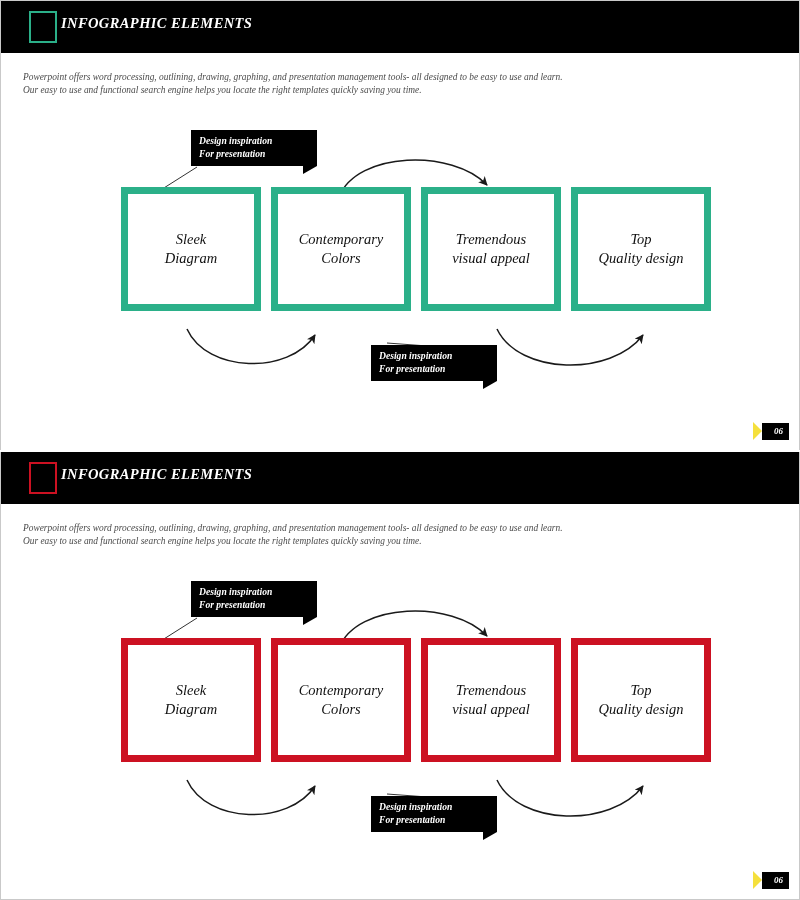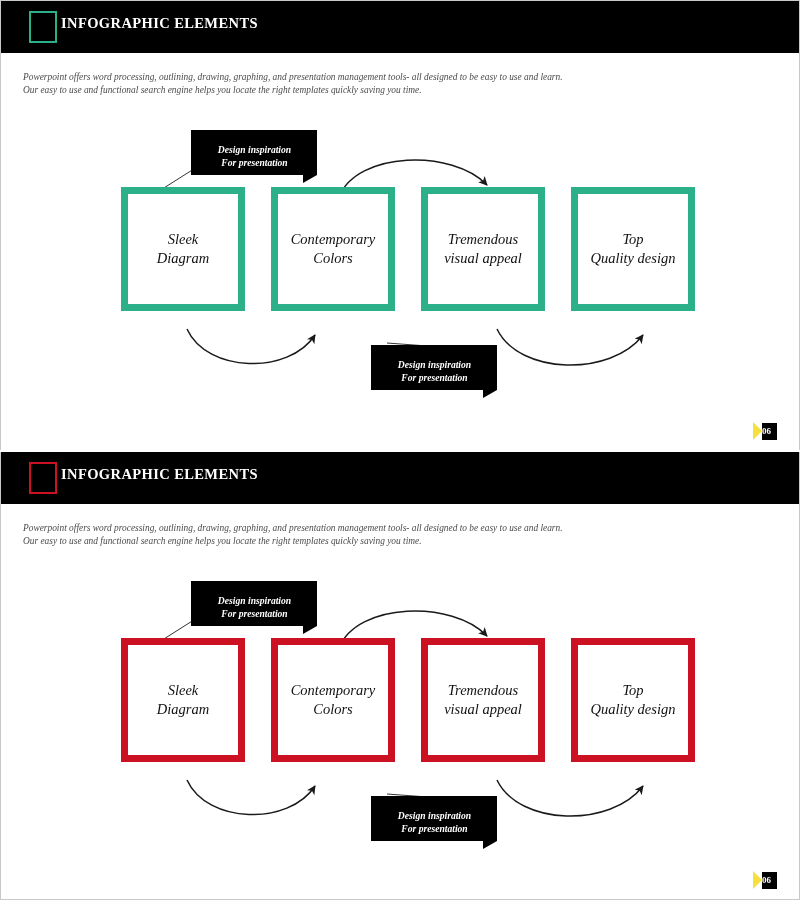"INFOGRAPHIC ELEMENTS" .header-title { font-style: none -> italic }
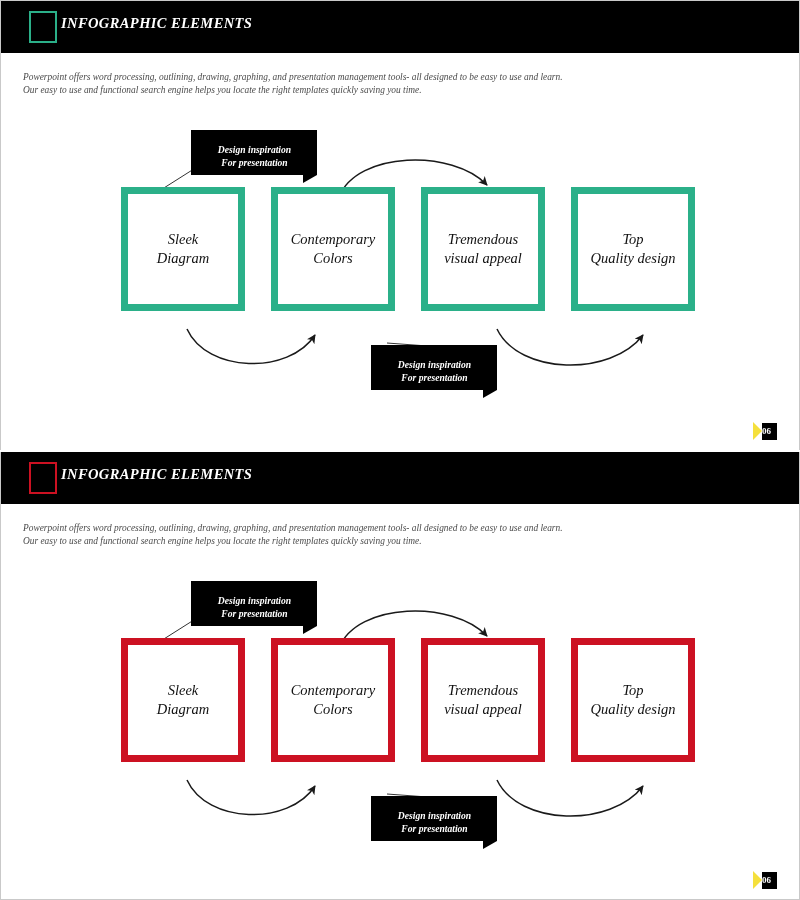"Design inspiration" .callout { padding: 14px 7px 6px 8px -> 5px 7px 6px 8px; text-align: center -> none }
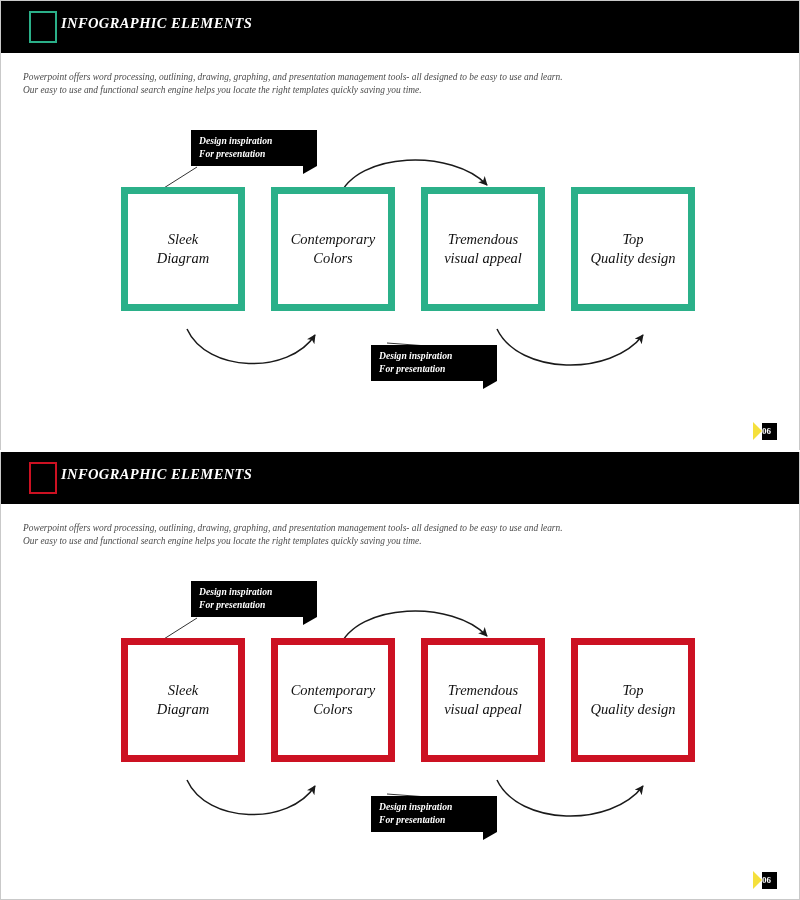"Sleek" .node { width: 124px -> 140px }
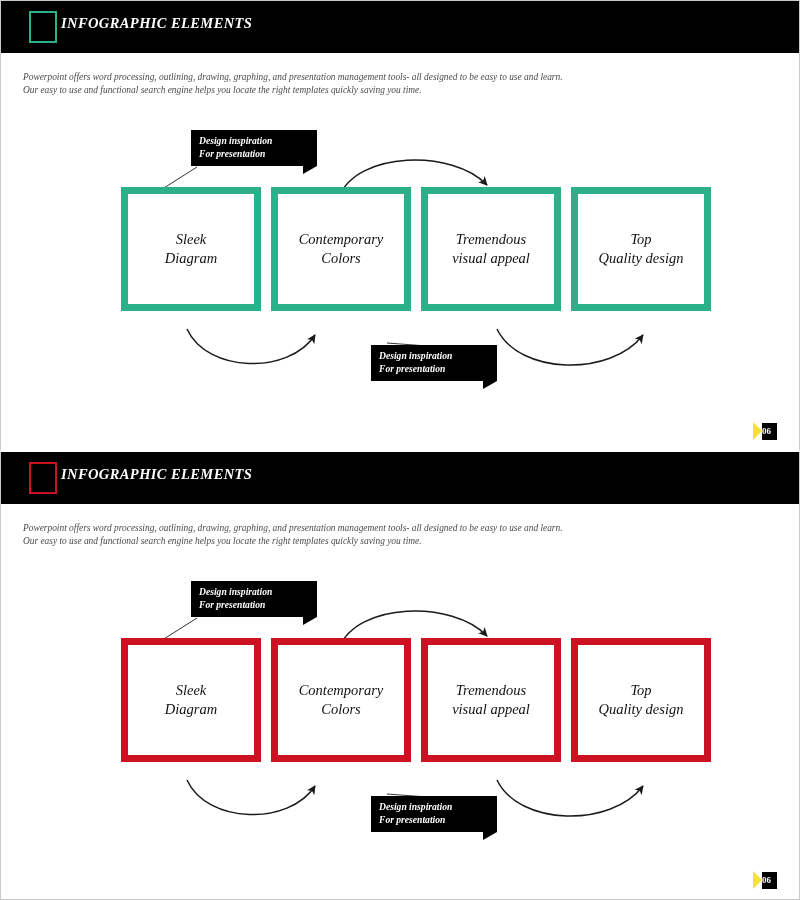"06" .badge-box { font-style: none -> italic; padding: 2px 6px 3px 0 -> 2px 6px 3px 12px }
